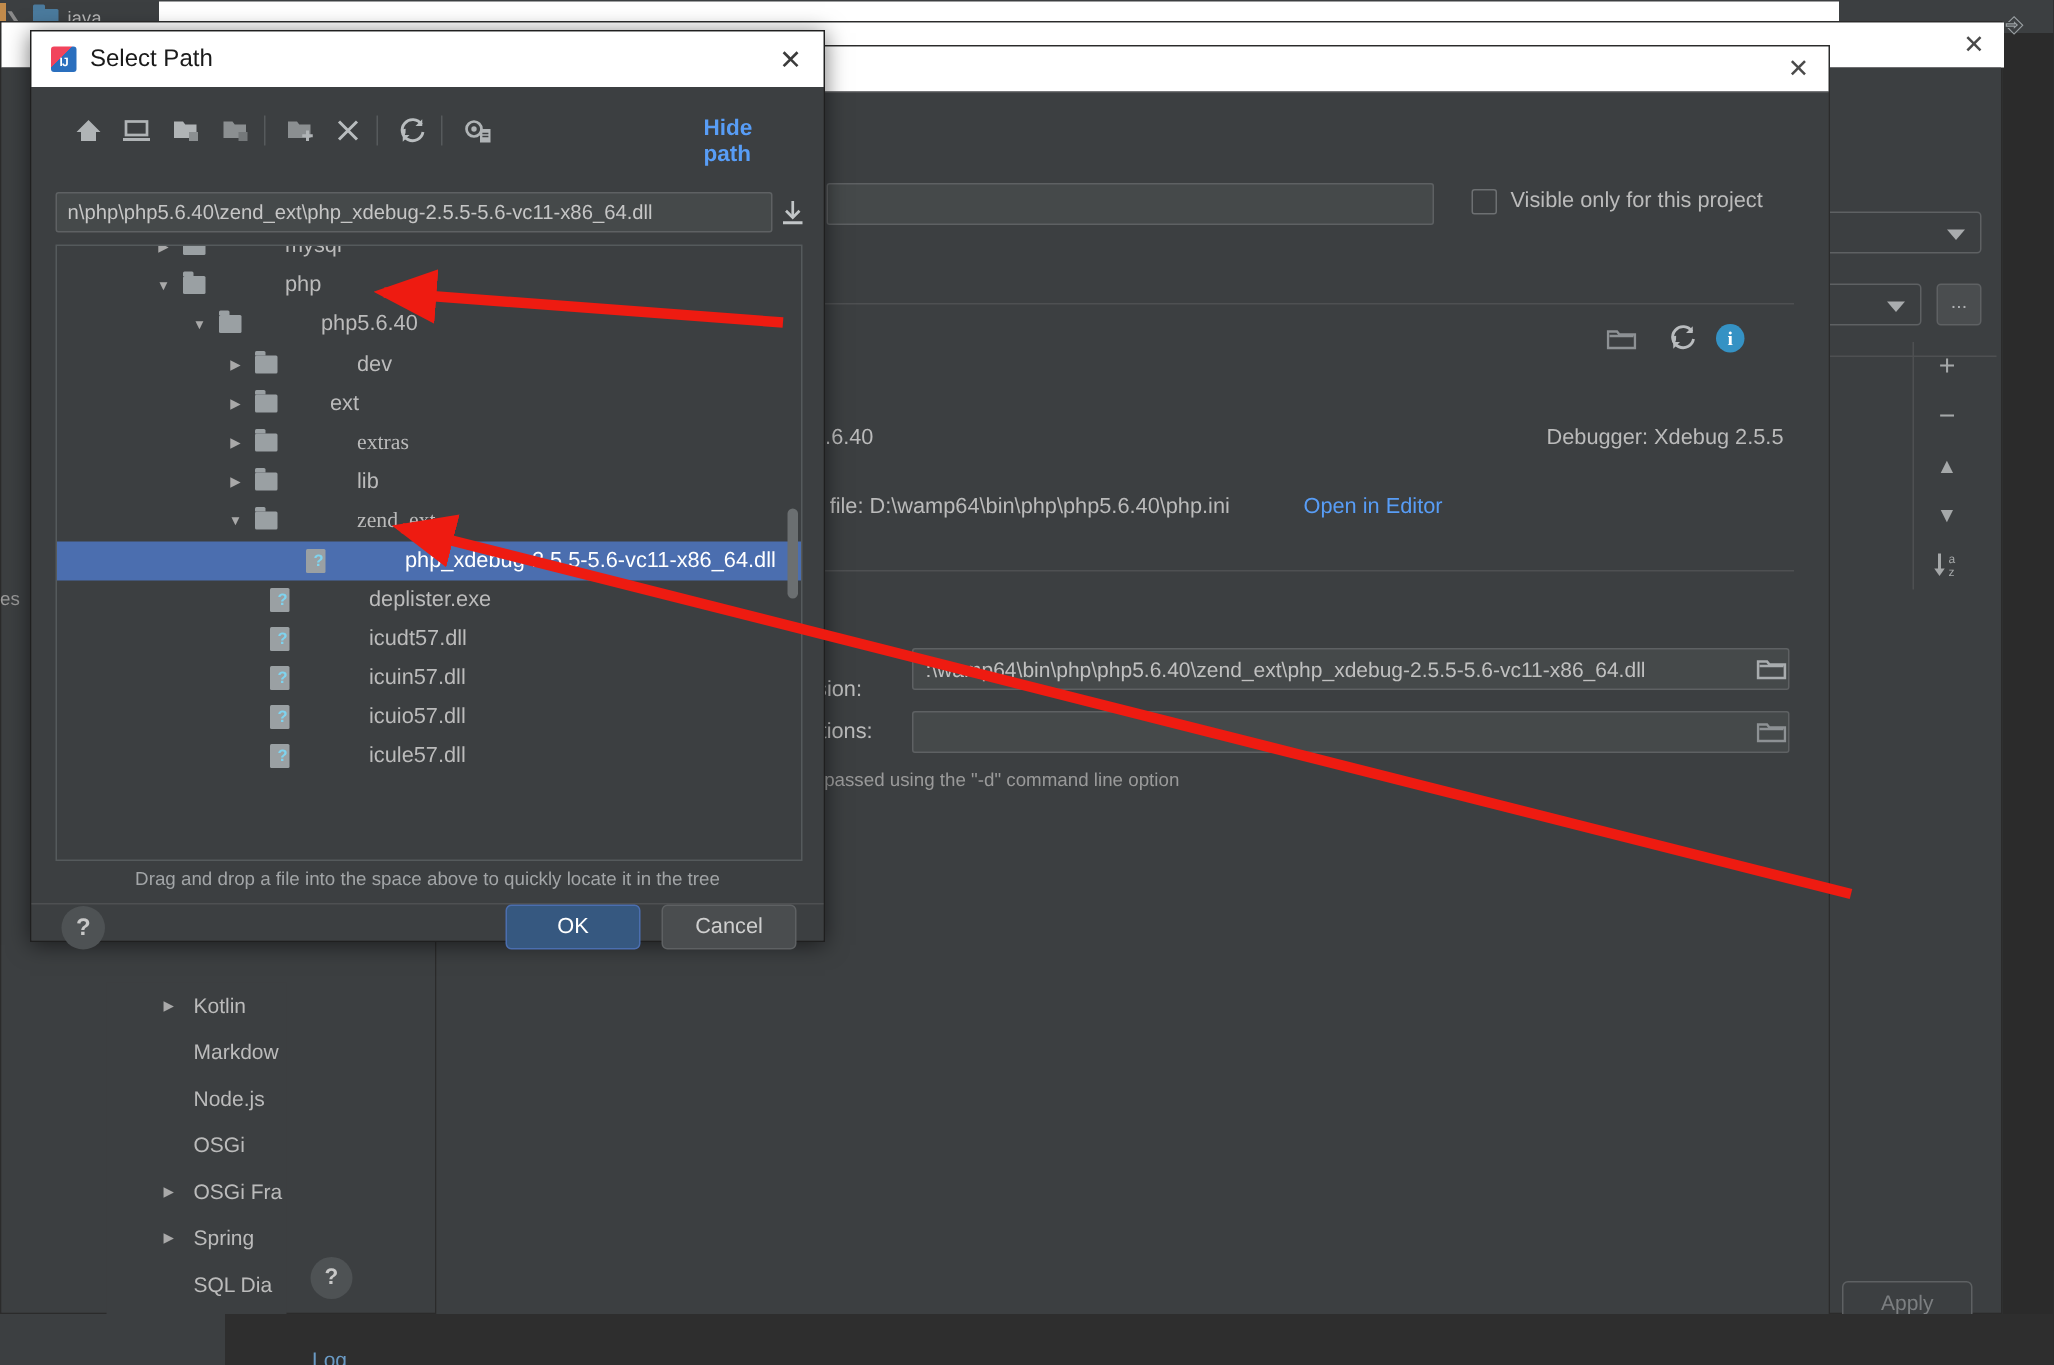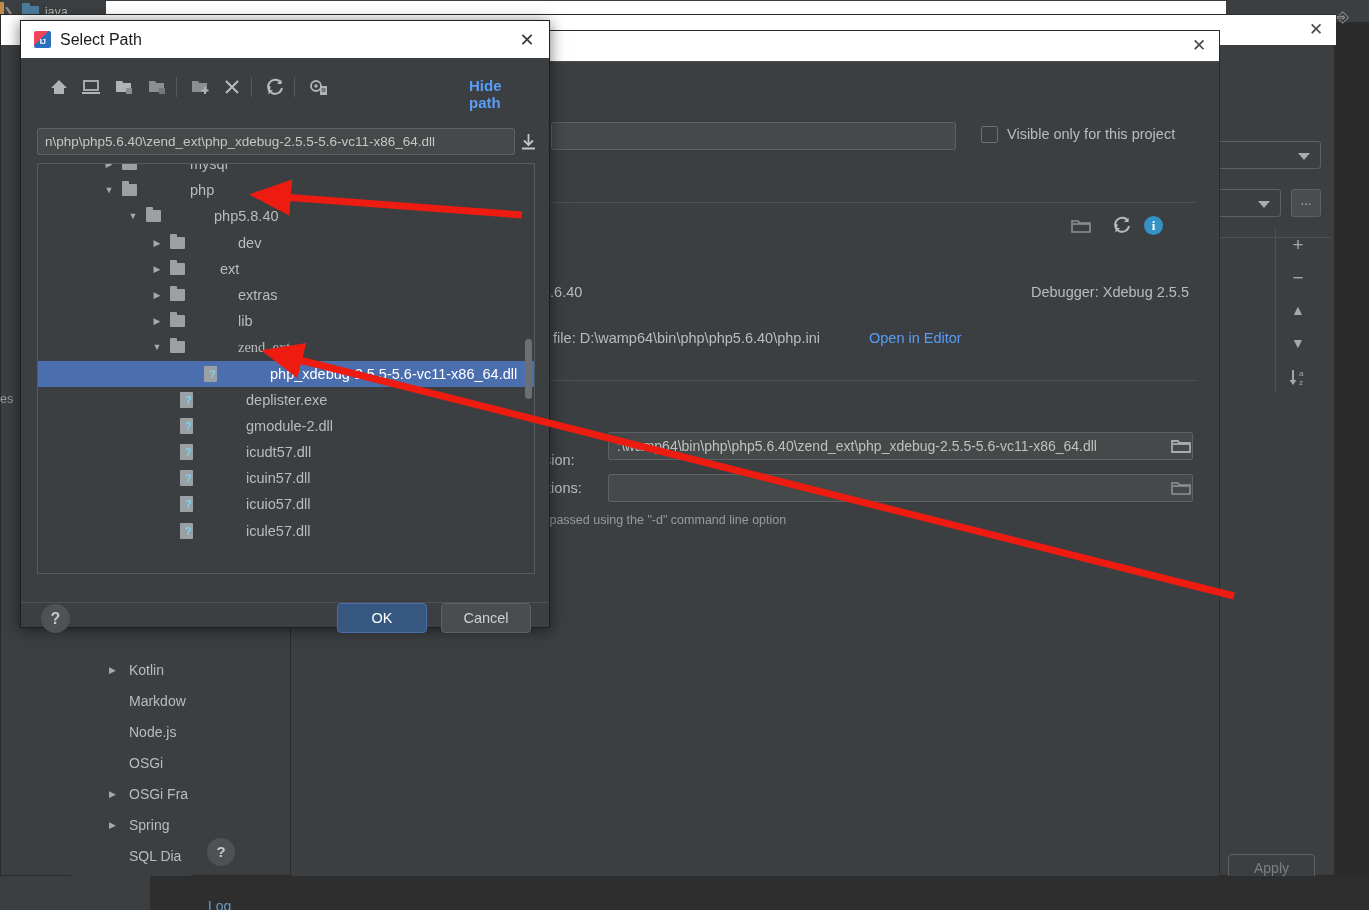"php5.8.40" span.lbl { text: php5.8.40 -> php5.6.40 }
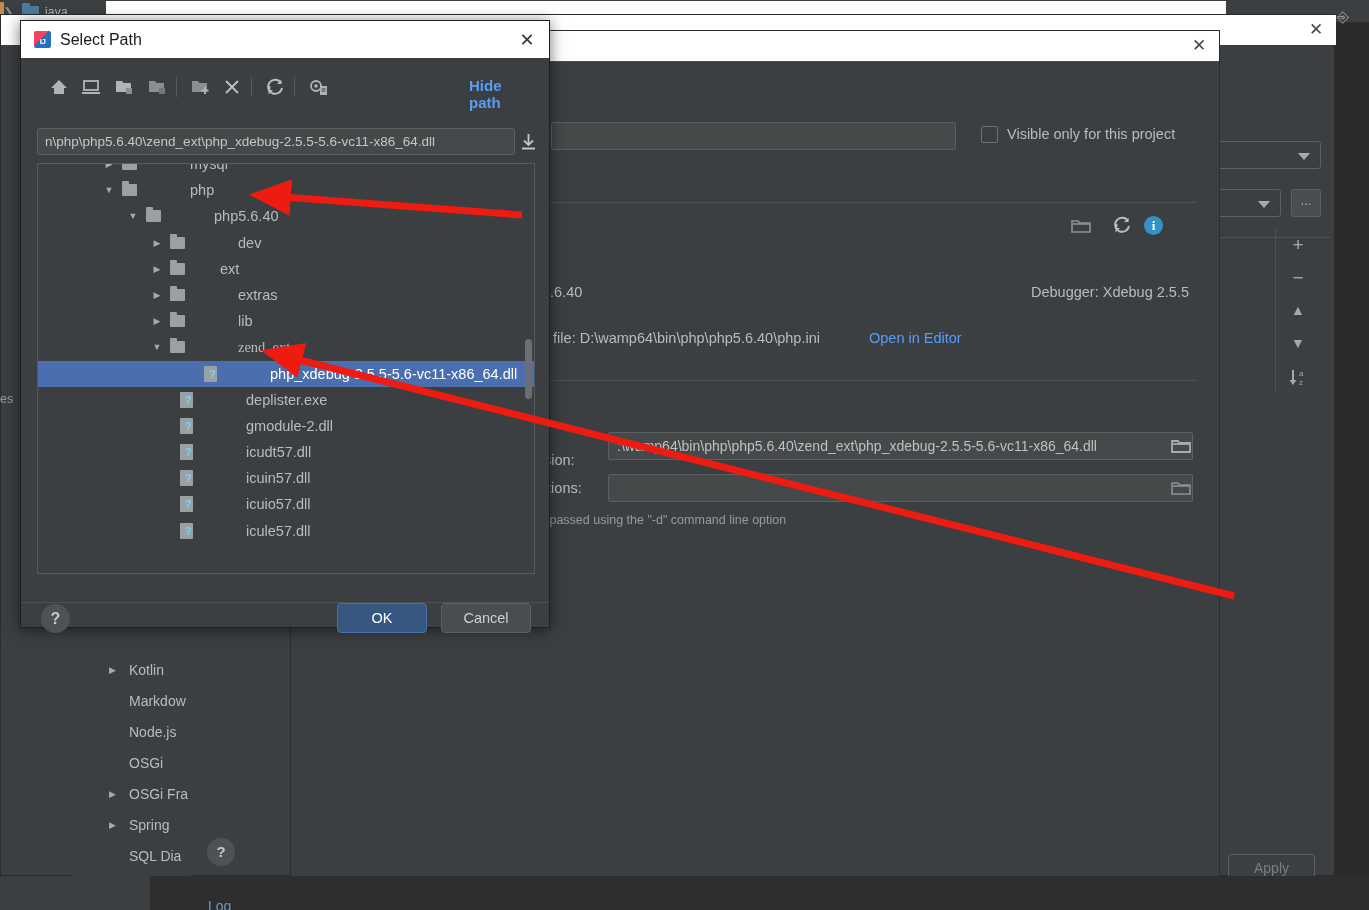"extras" span.lbl { font-family: none -> Liberation Serif, serif }
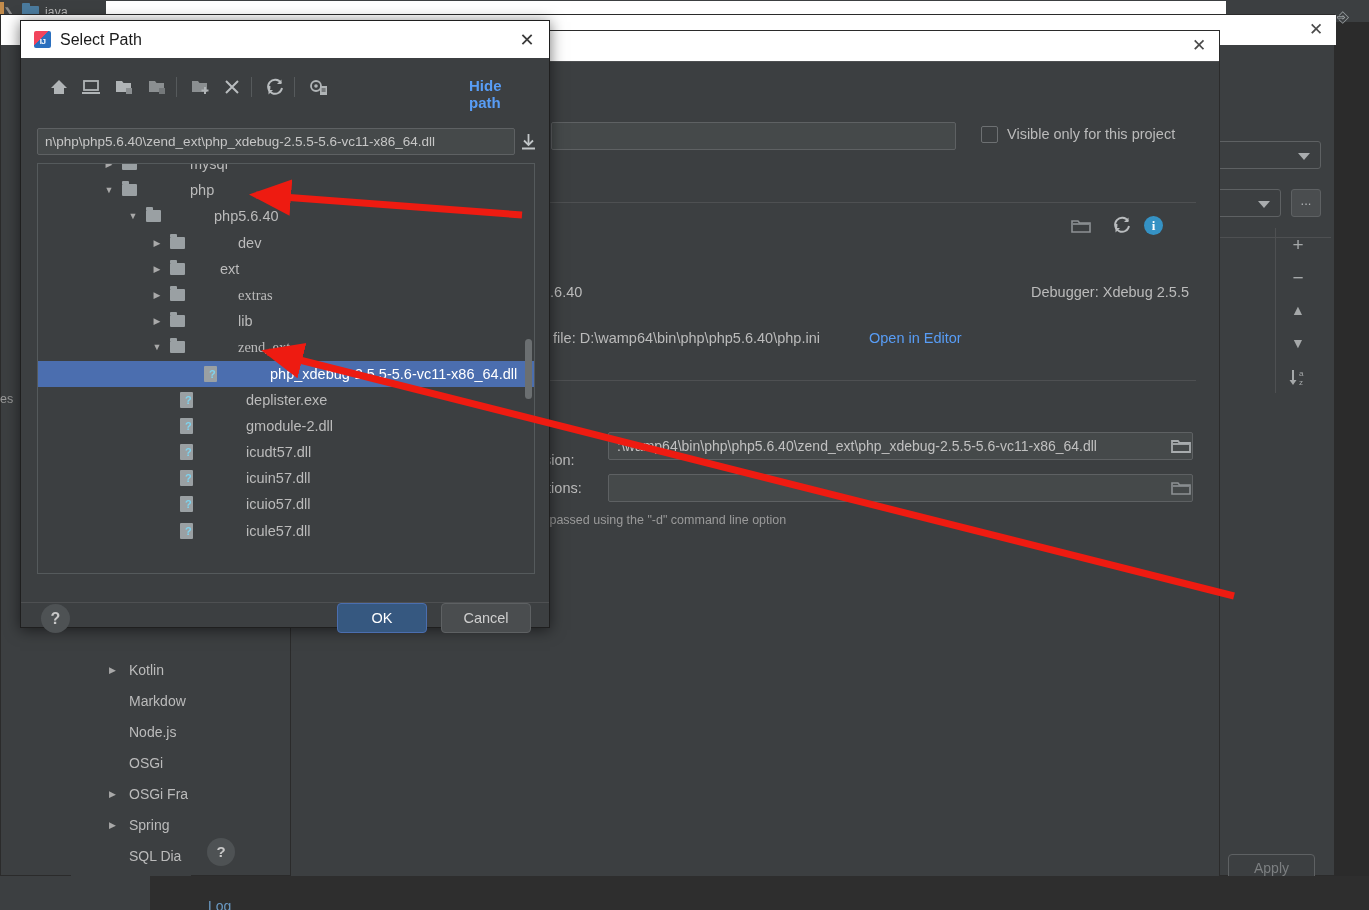"gmodule-2.dll" div.ft-row { html: <div> <span></span> <span>gmodule-2.dll</span> </div> -> none }
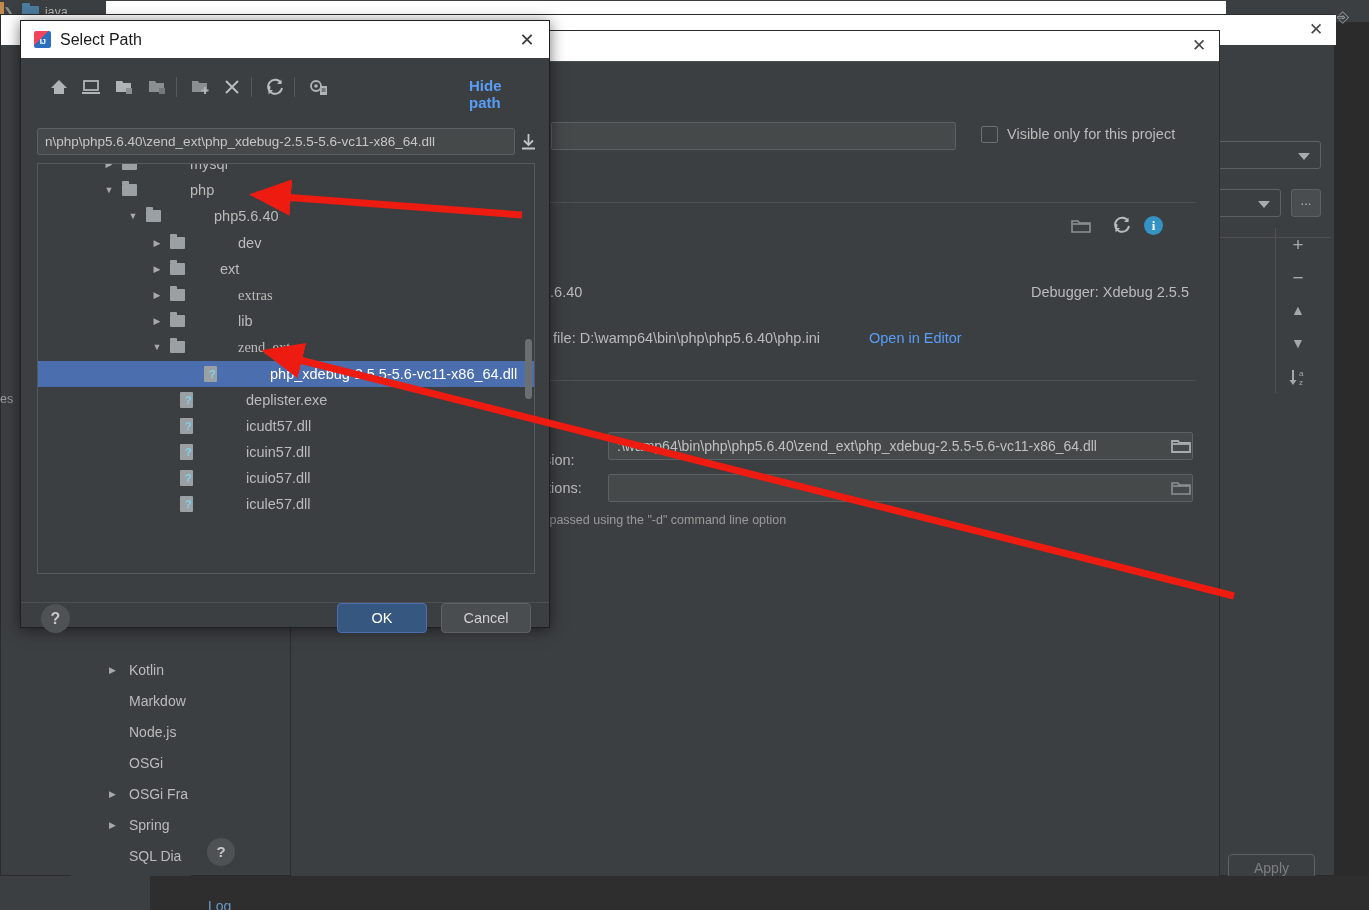"Drag and drop a file" div { html: none -> <div>Drag and drop a file into the space above to quickly locate it in the tree</div> }
